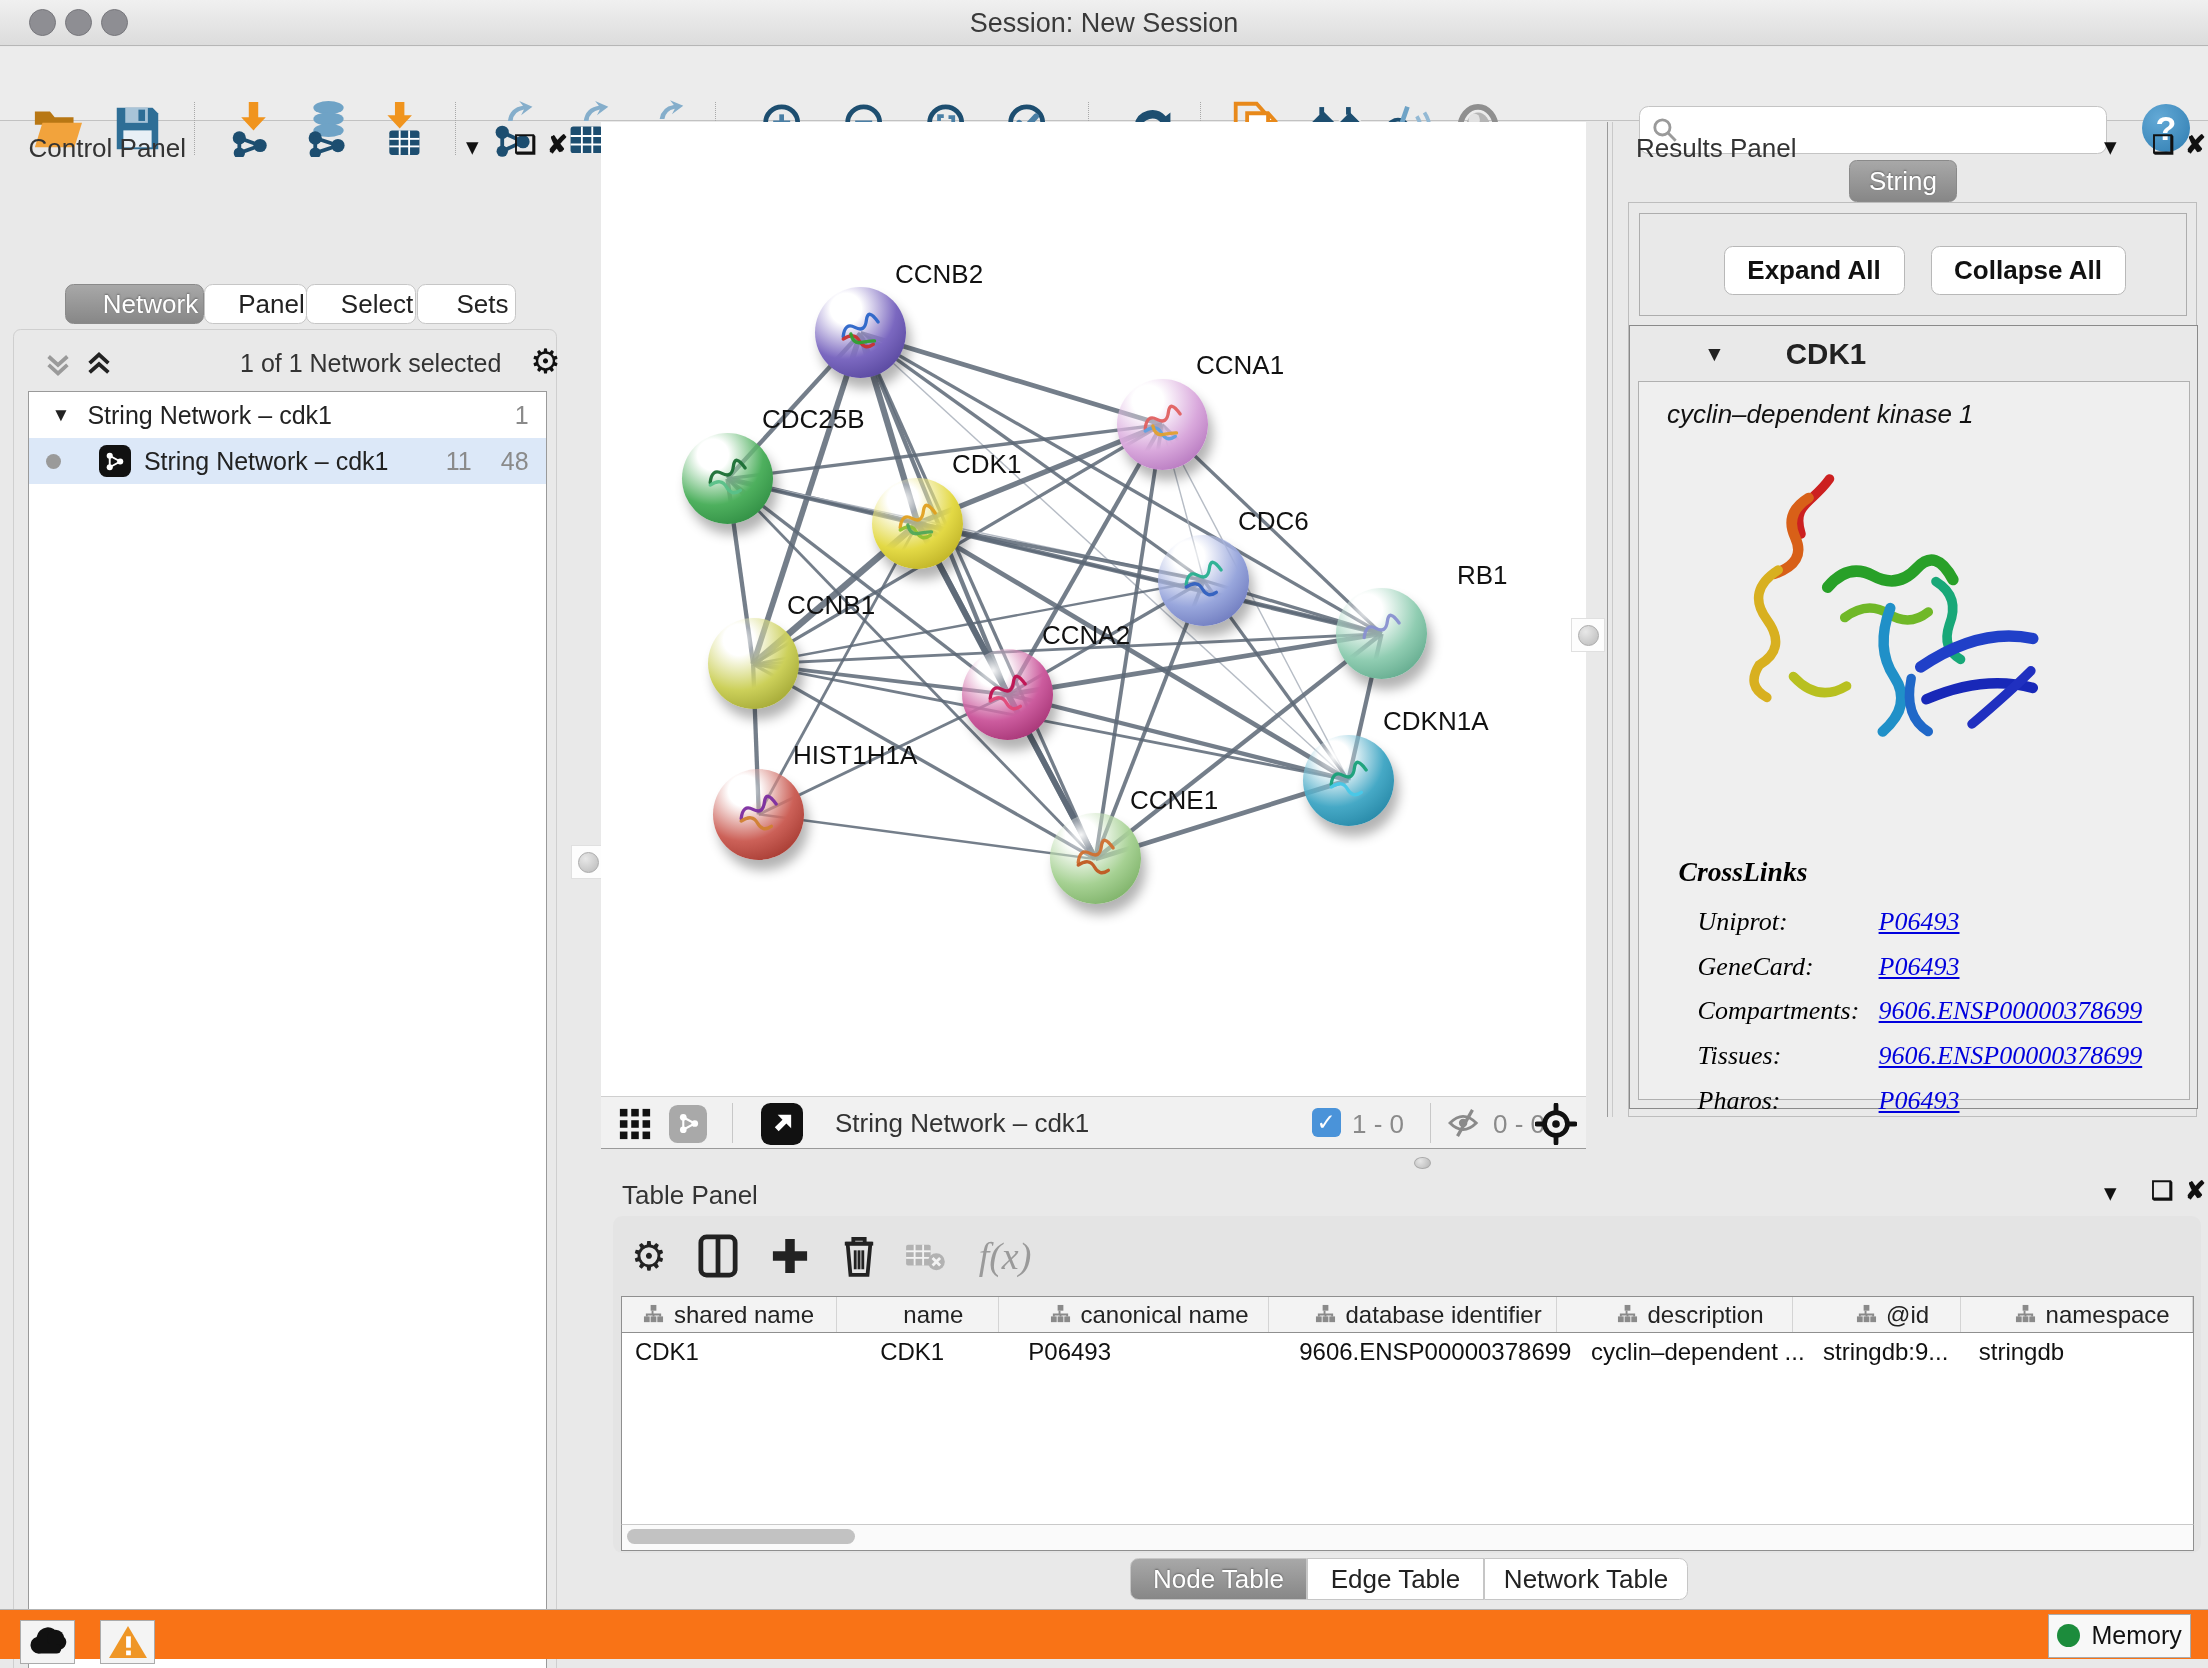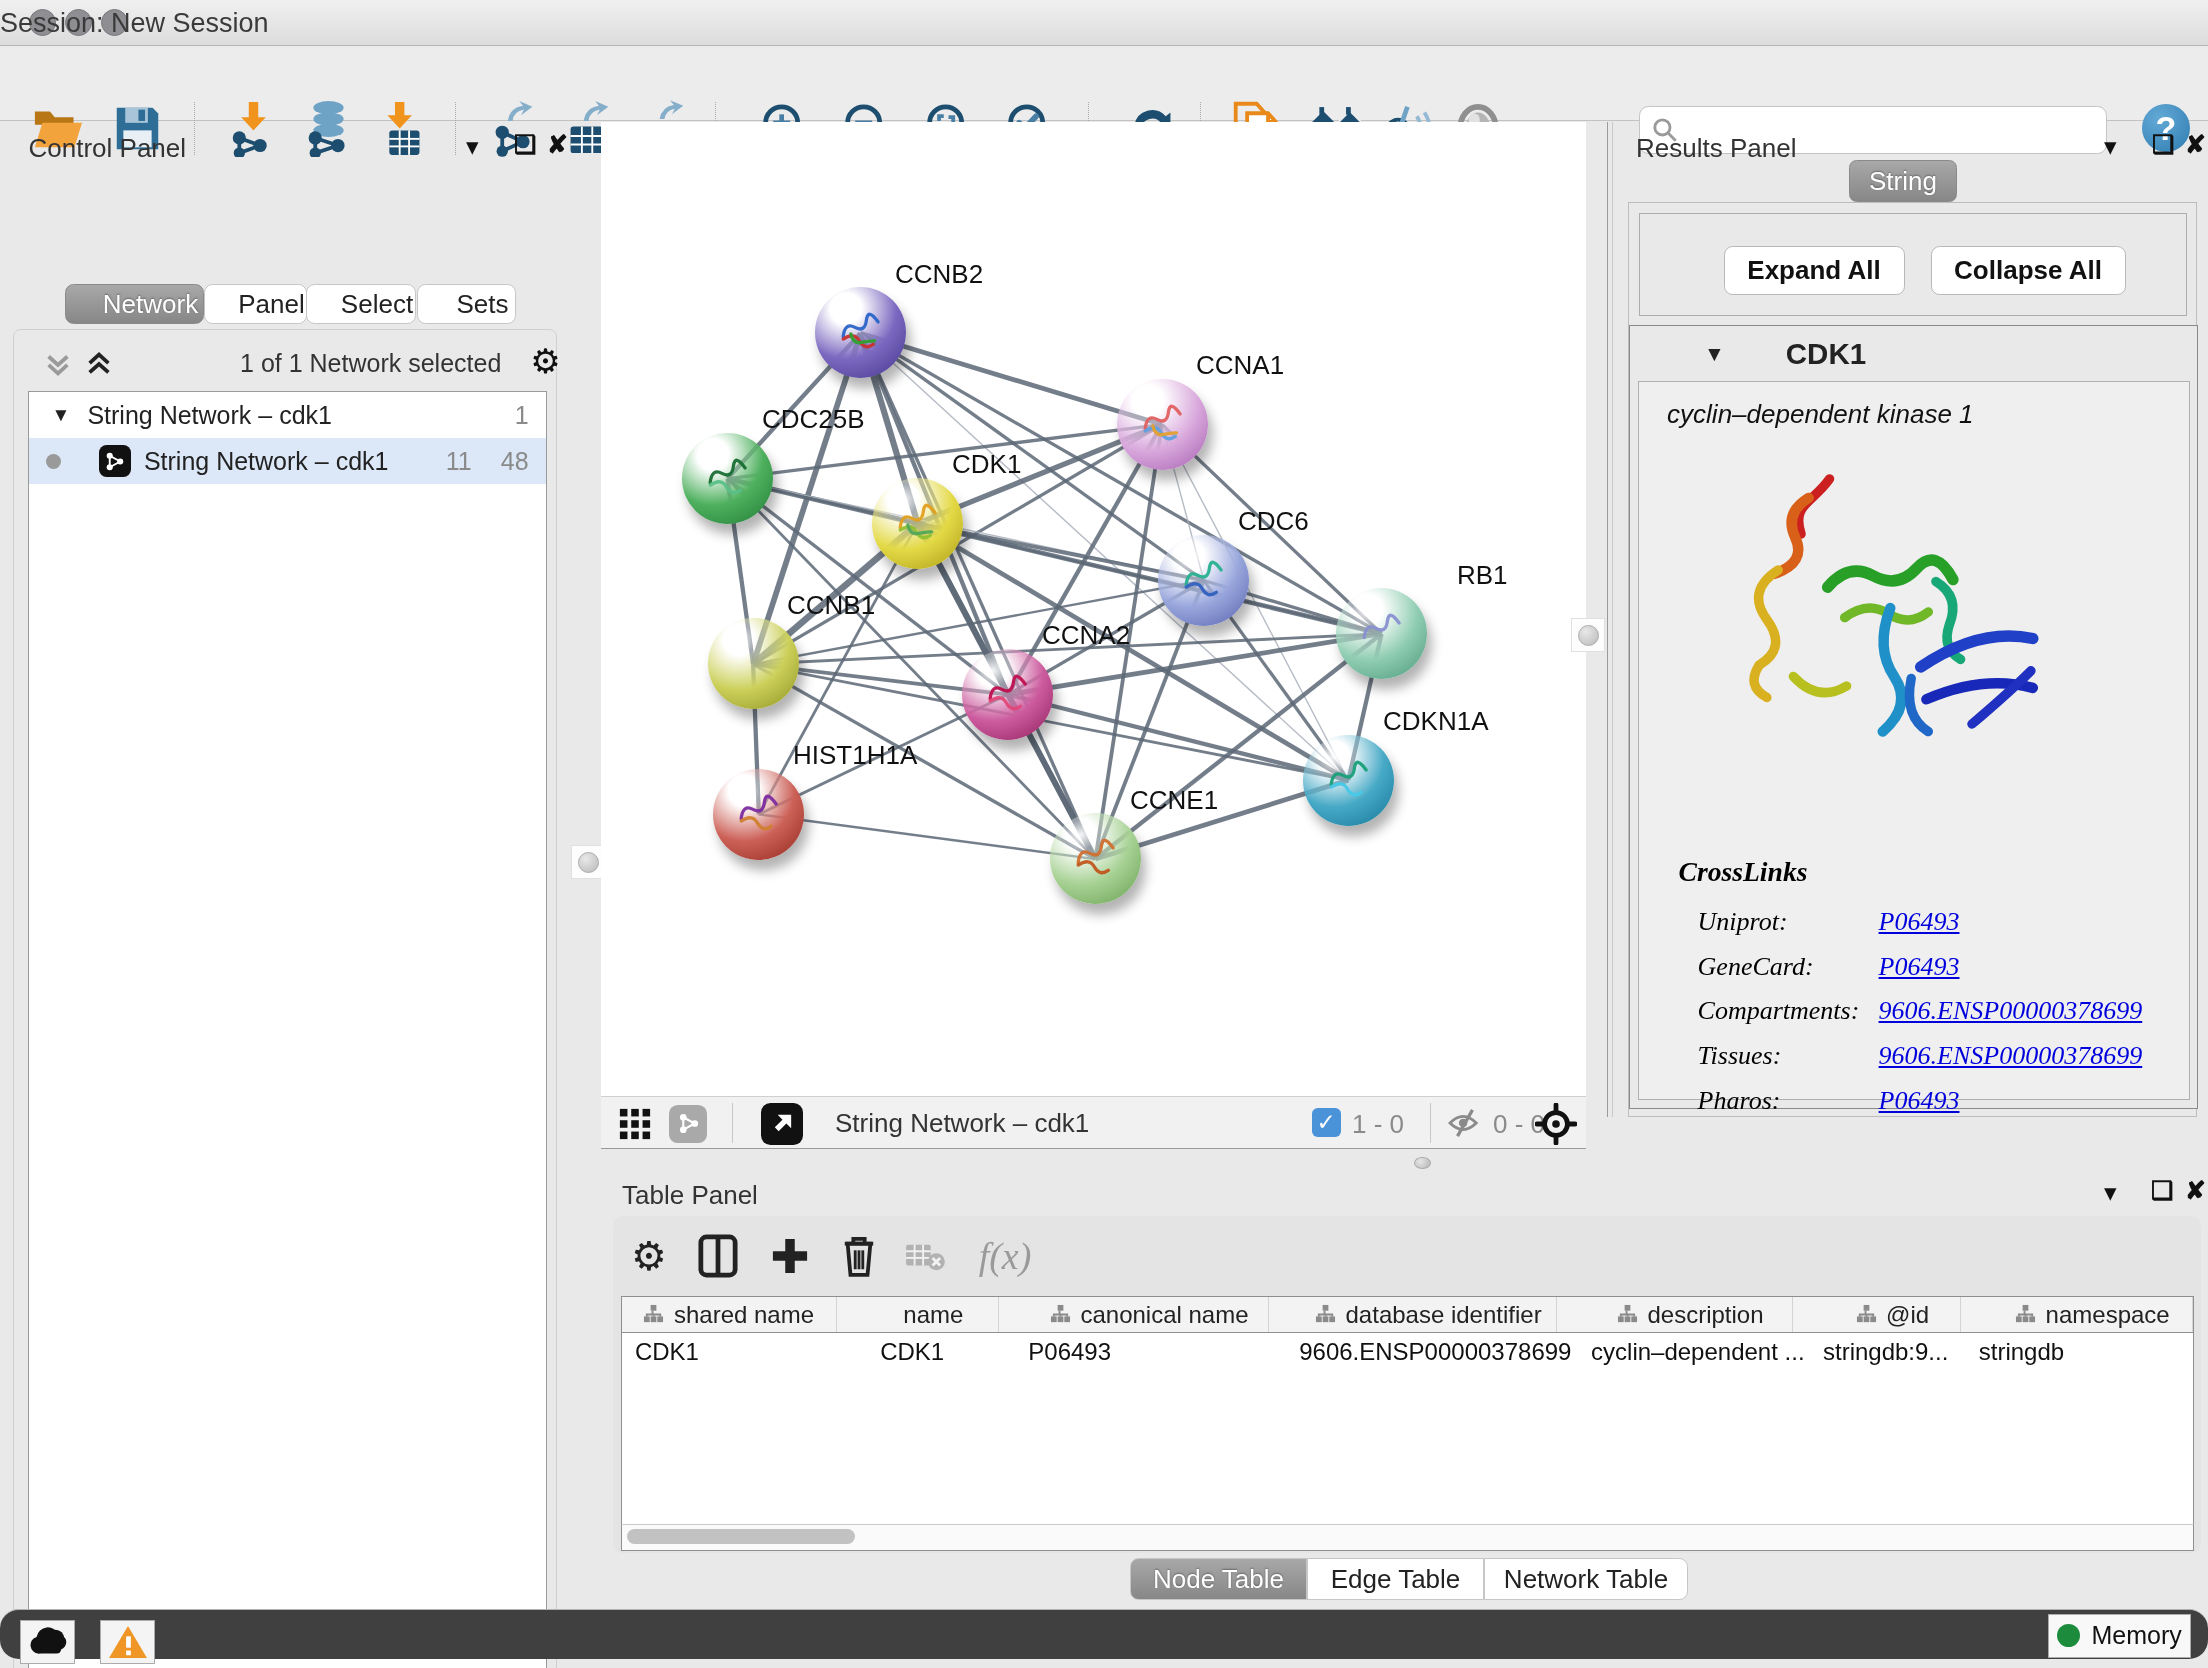"Session: New Session" .win-title { text-align: left -> center }
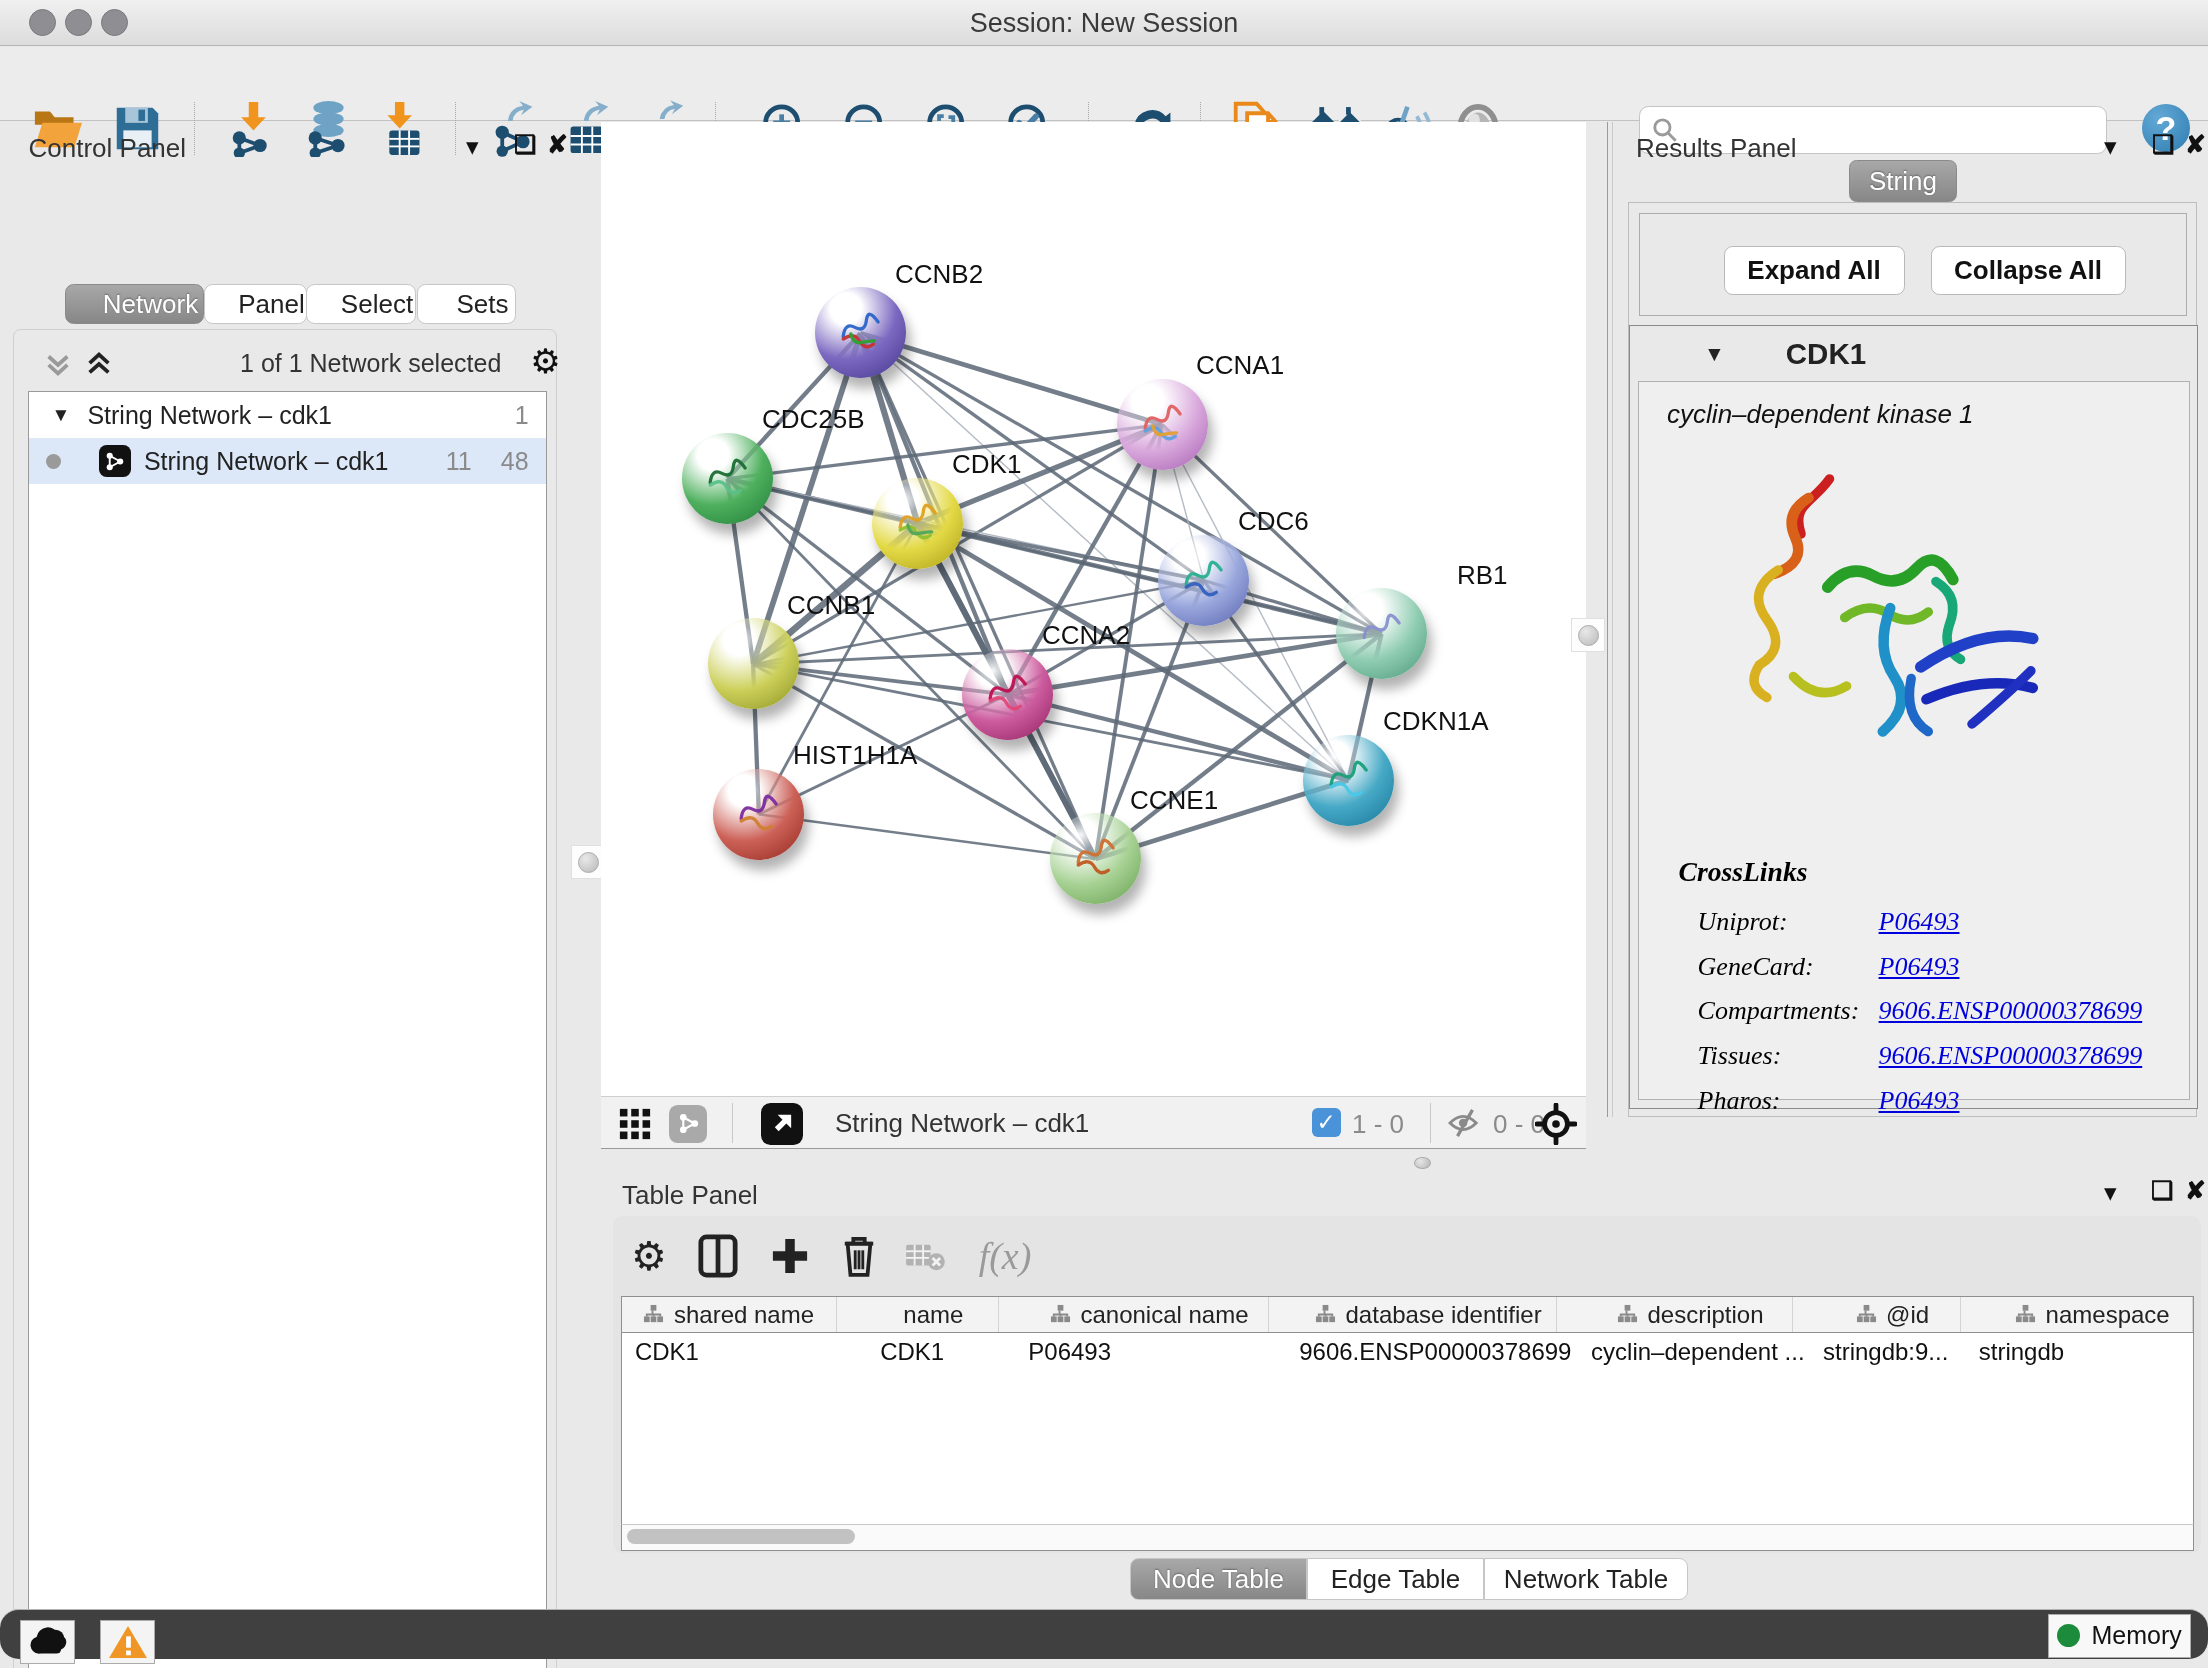"Memory" .footer { background: #404040 -> #f97316; border-radius: 19px -> none }
